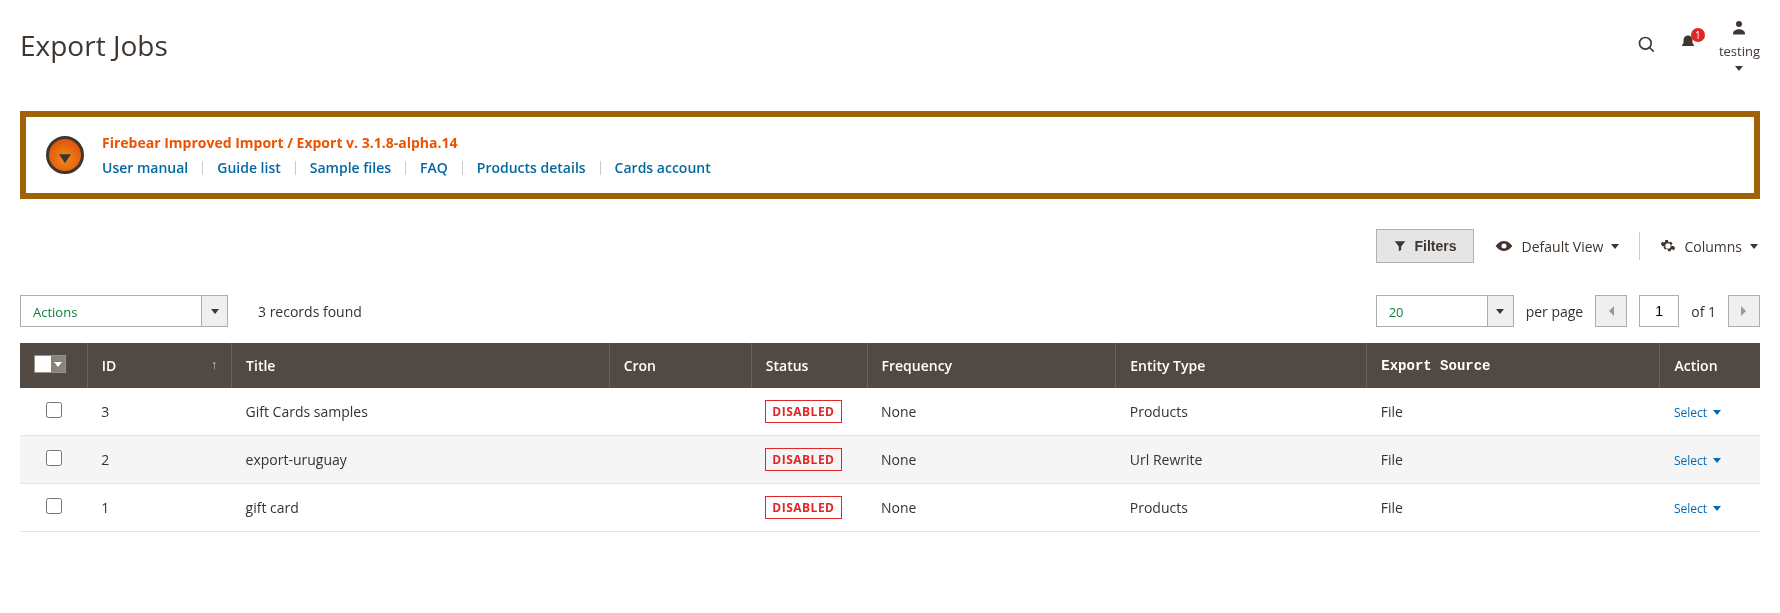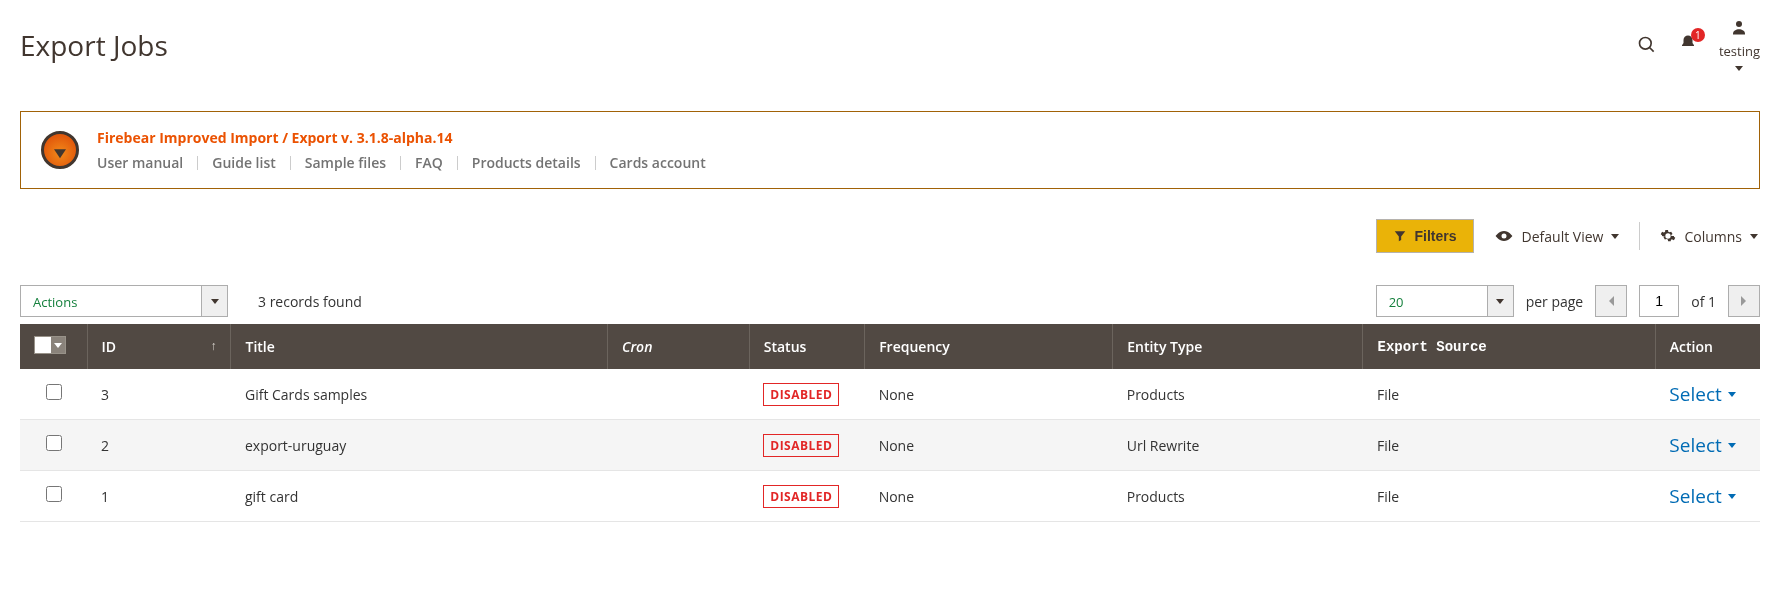"Firebear Improved Import / Export" .info-banner { border: 1px solid #a16207 -> 6px solid #a16207 }
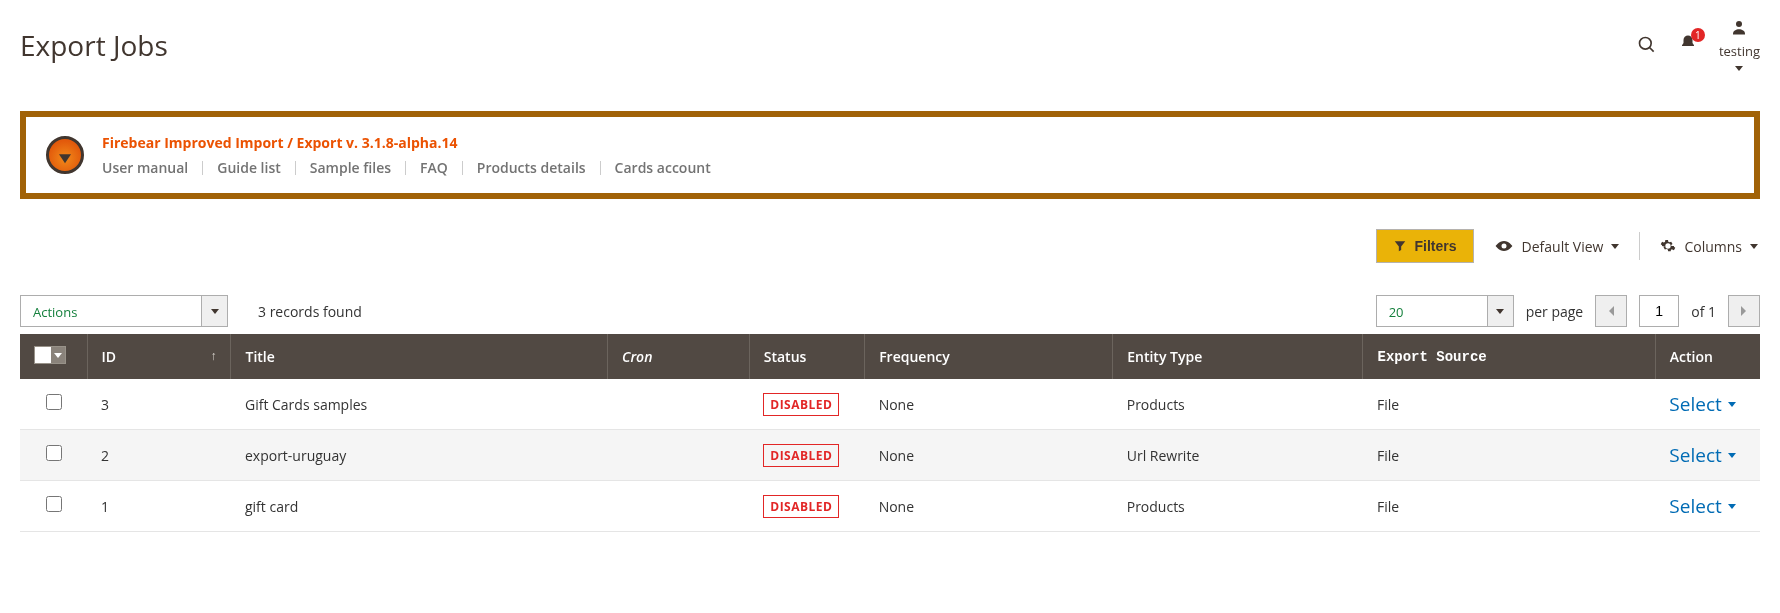"User manual" .info-links a { color: #737373 -> #0369a1 }
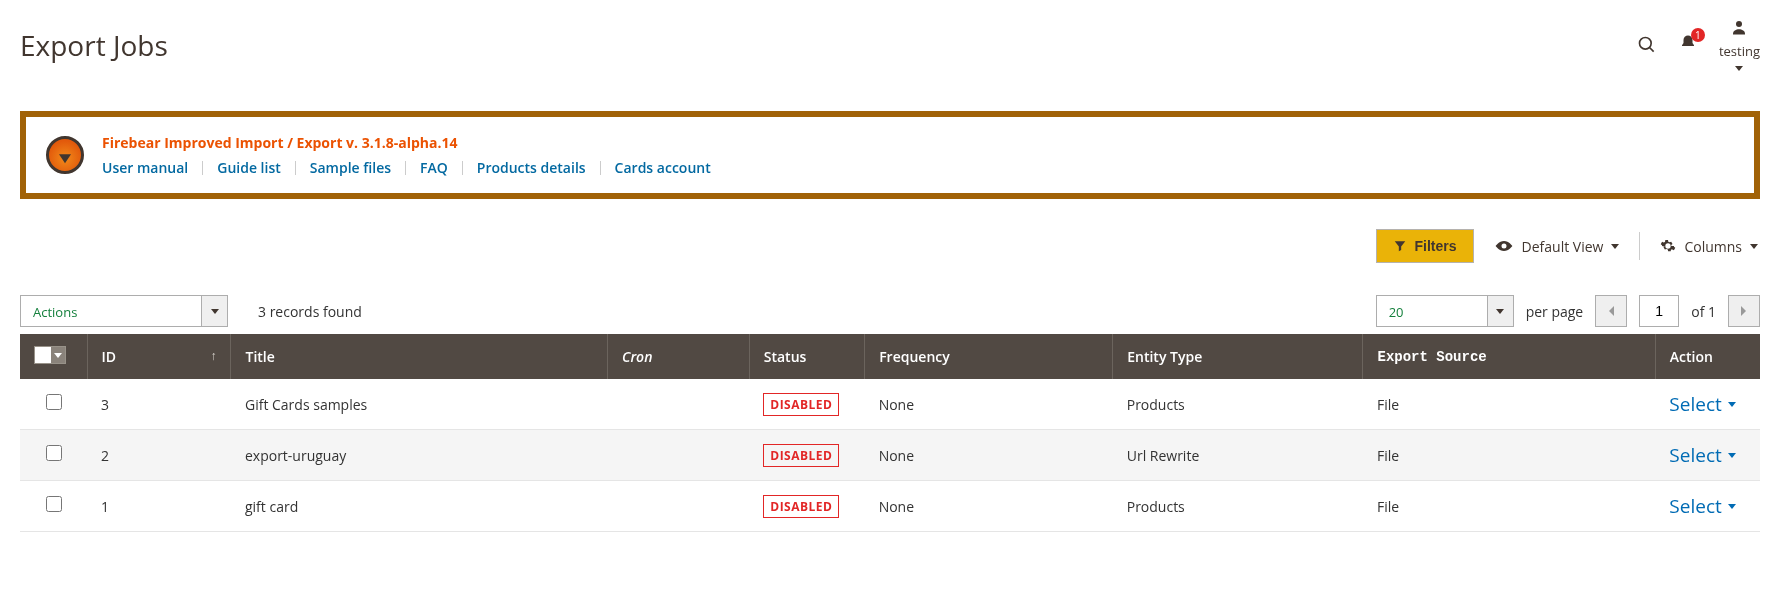"Filters" .btn-filters { background: #eab308 -> #e5e5e5 }
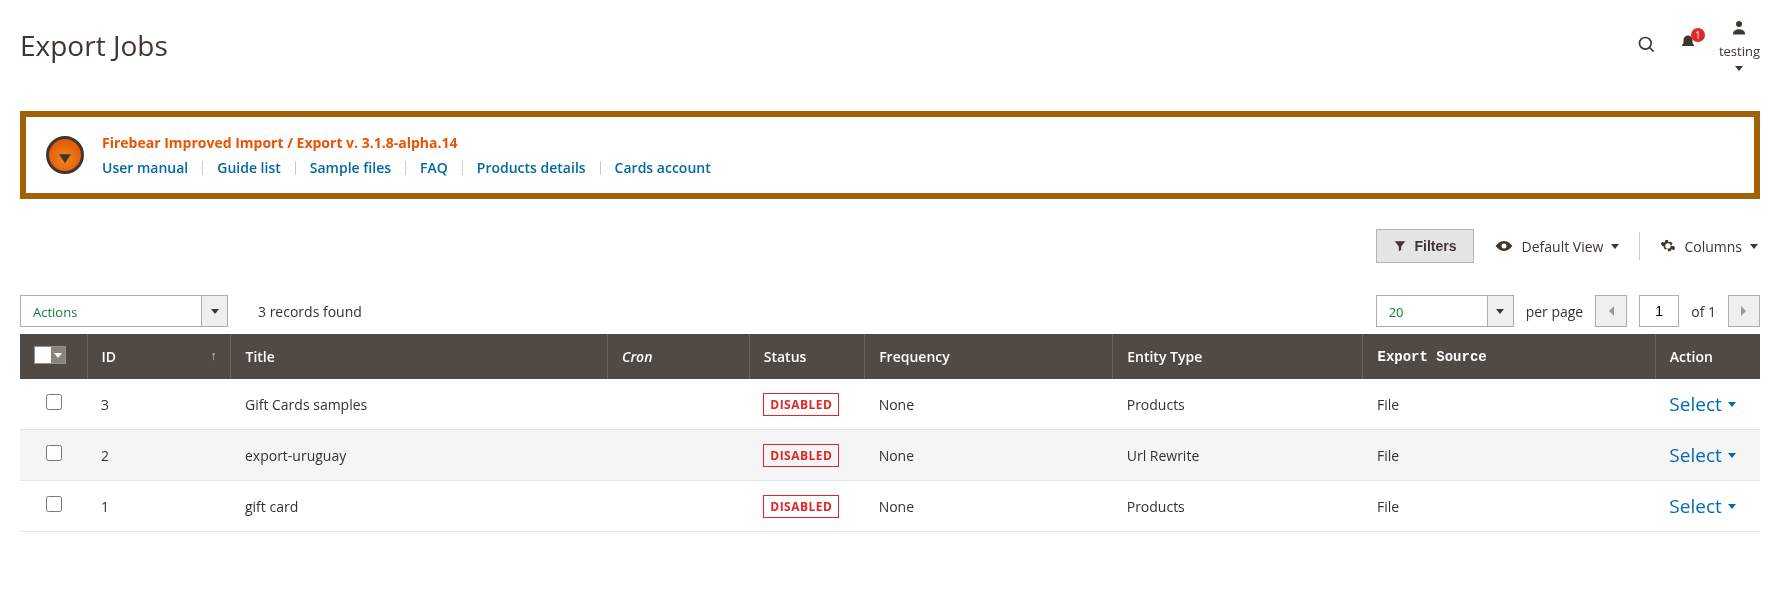"ID" table.grid { margin-top: 7px -> 16px }
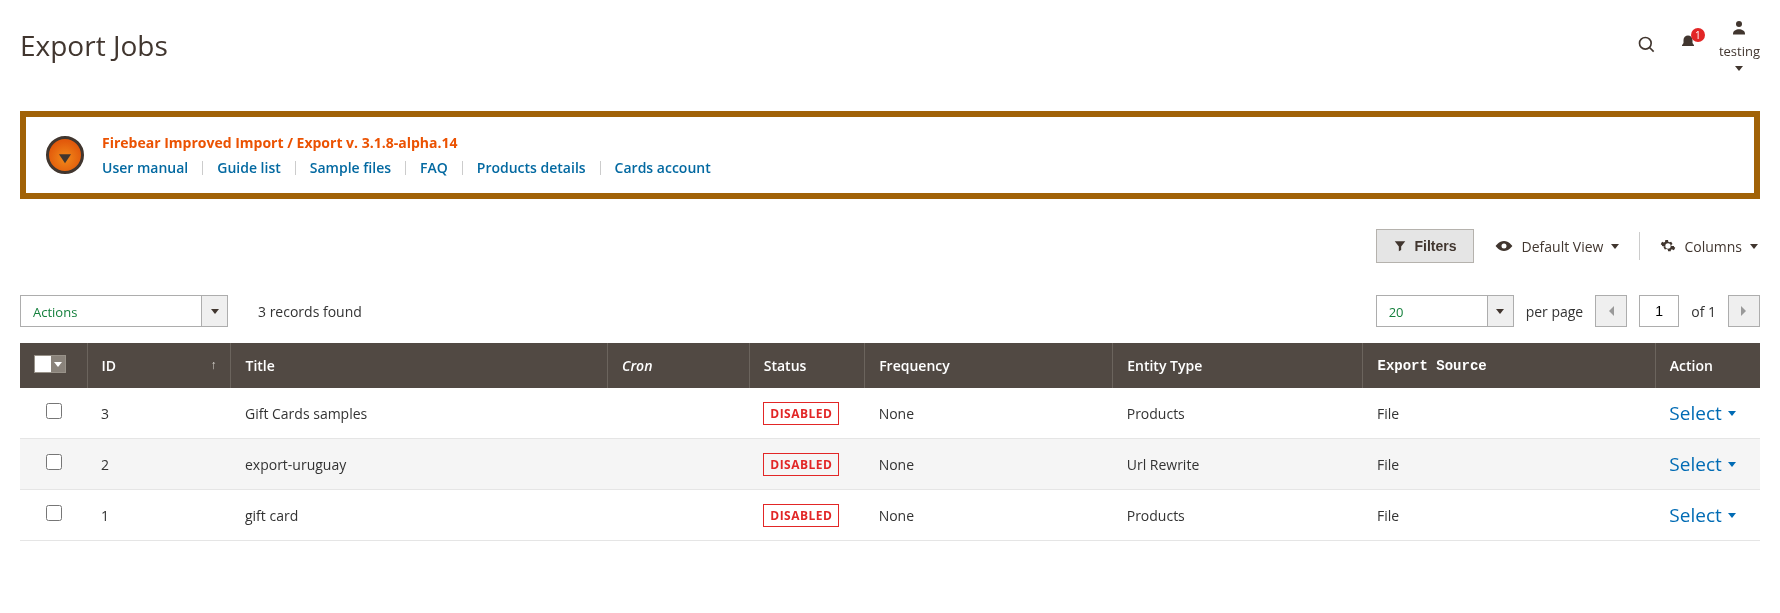"Cron" .col-cron { font-style: italic -> none }
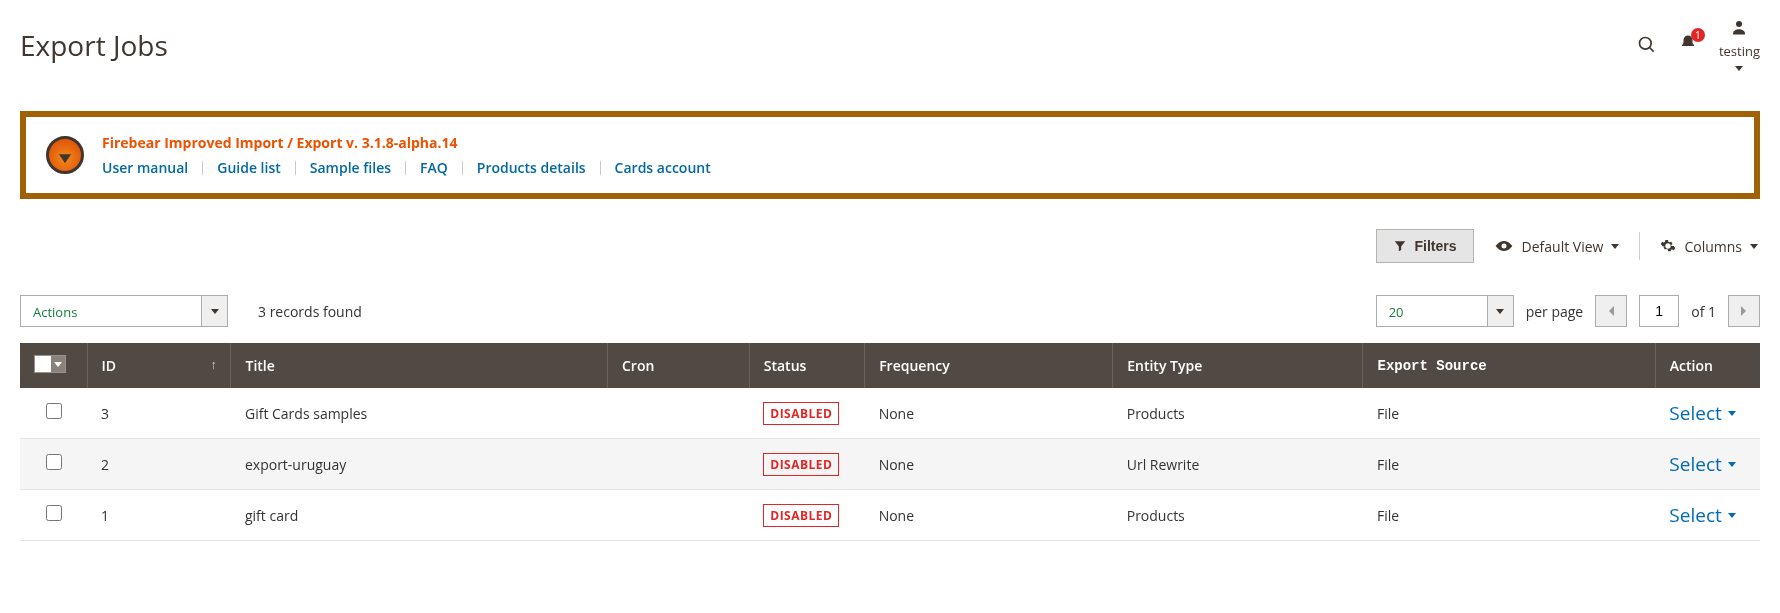"Select" .action-select { font-size: 19px -> 12px }
